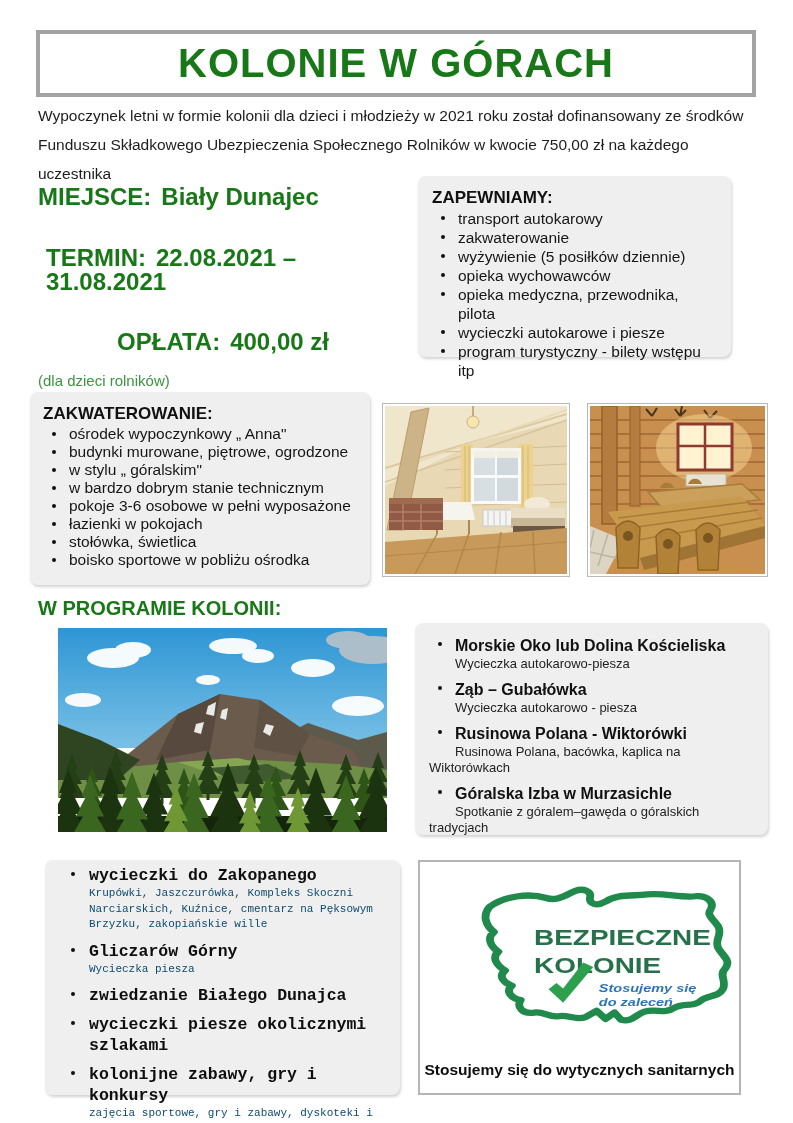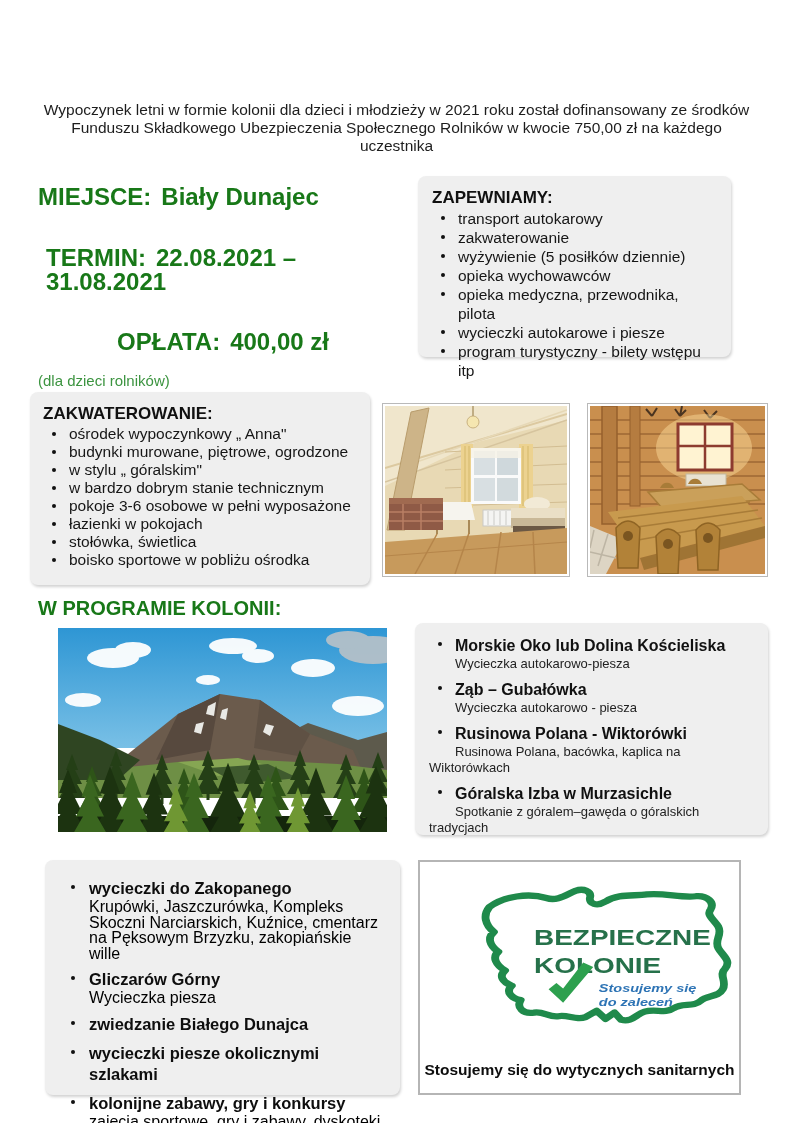"KOLONIE W GÓRACH" div.title-box { html: none -> <div> <h1>KOLONIE W GÓRACH</h1> </div> }
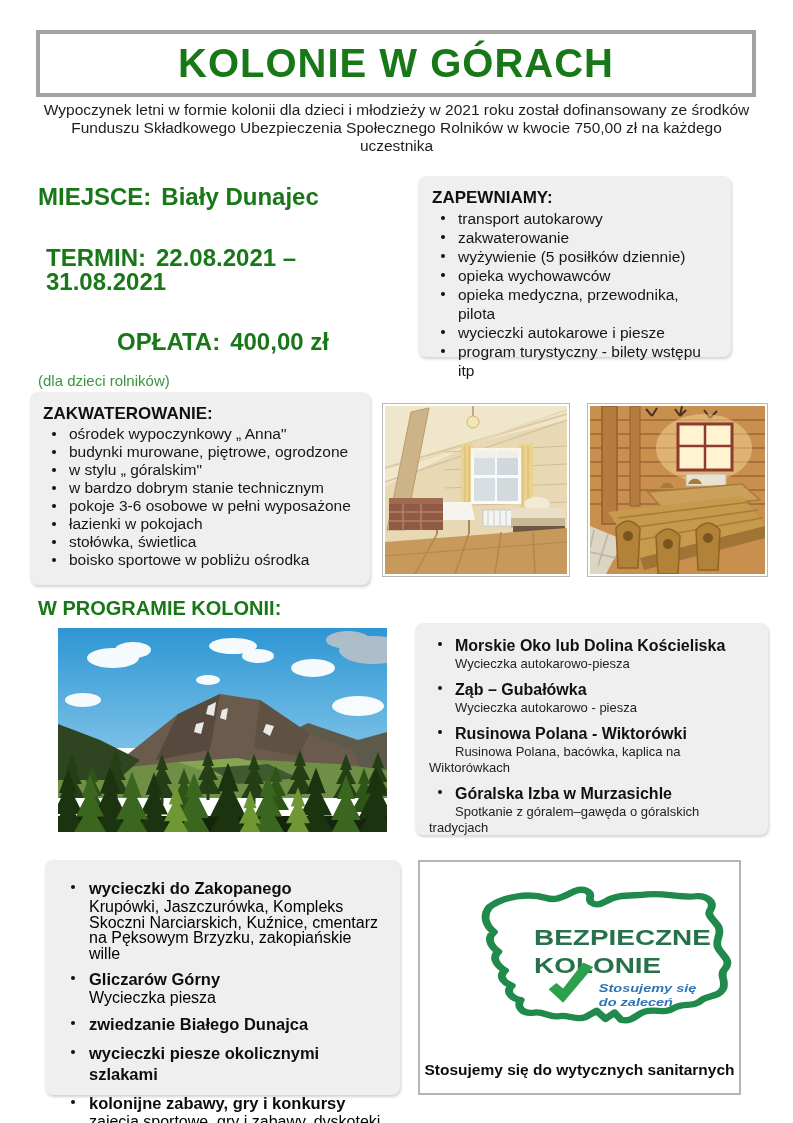"Wypoczynek letni w formie kolonii" .intro { line-height: 18px -> 29px; text-align: center -> left }
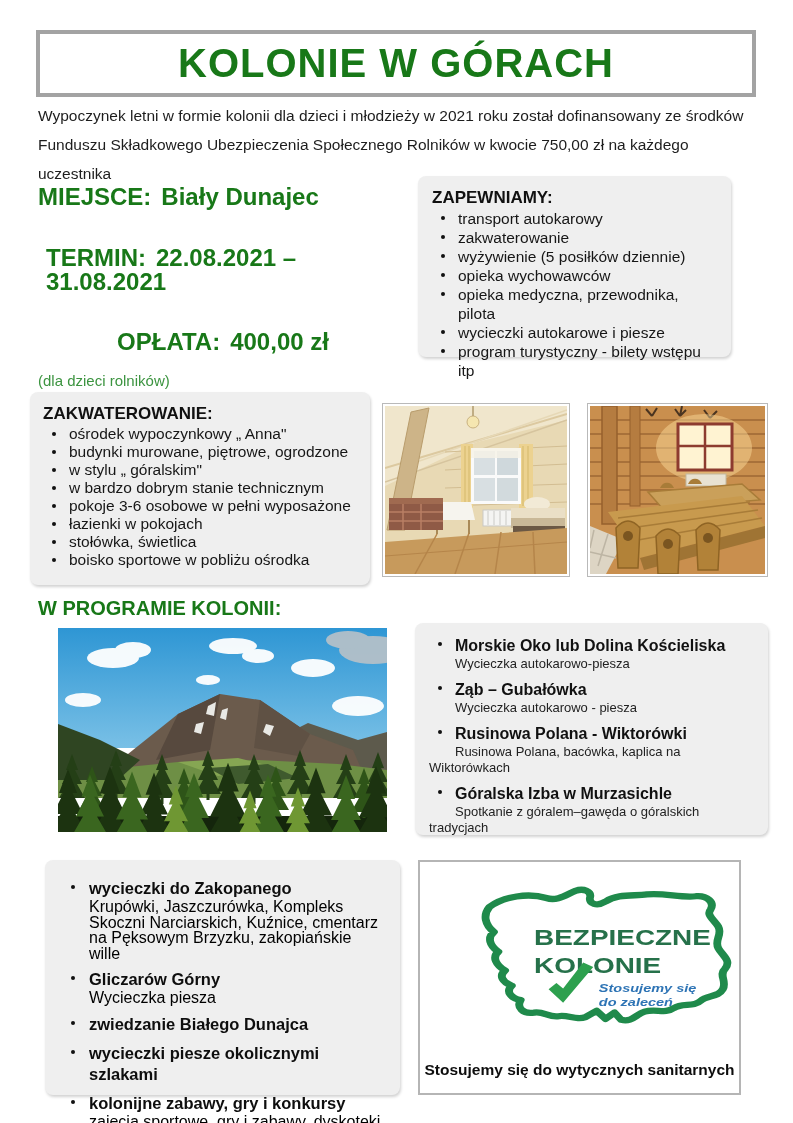"wycieczki do Zakopanego" .box-activities { font-family: none -> Liberation Mono, monospace; padding: 18px 16px -> 5px 16px }
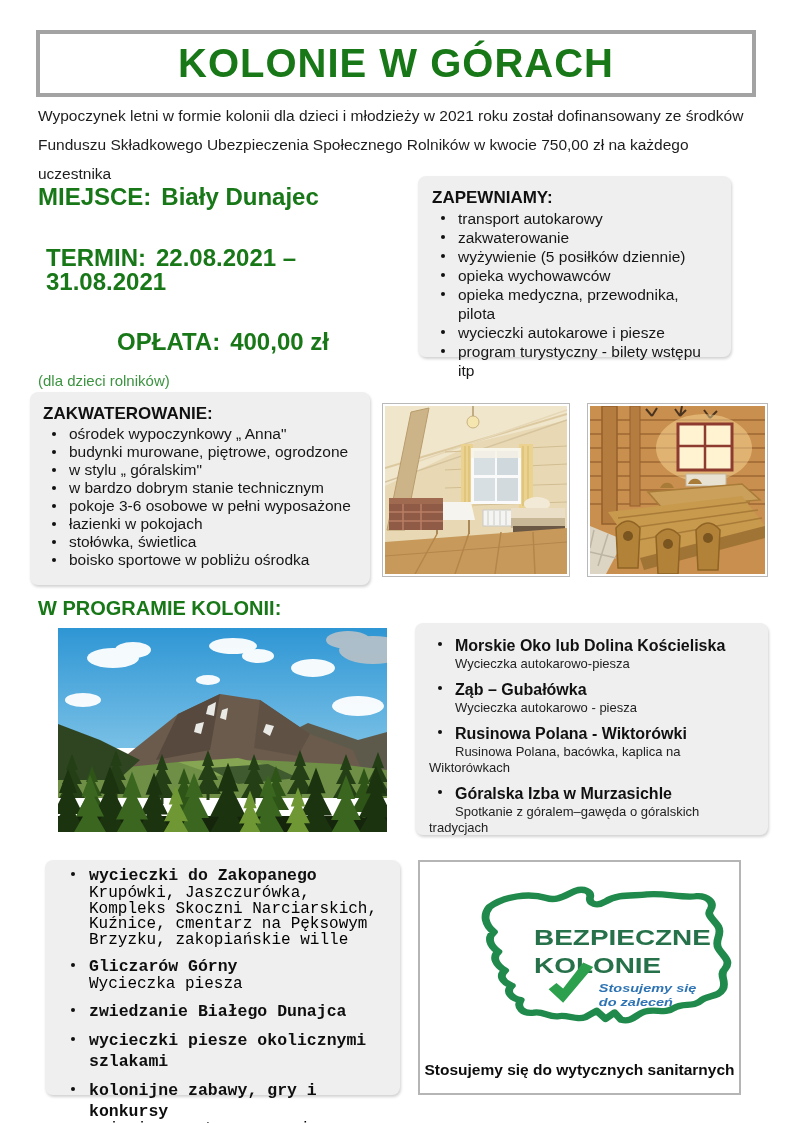"Krupówki, Jaszczurówka, Kompleks Skoczni" .a-desc { color: #000000 -> #0c4a6e; font-size: 16px -> 11px }
